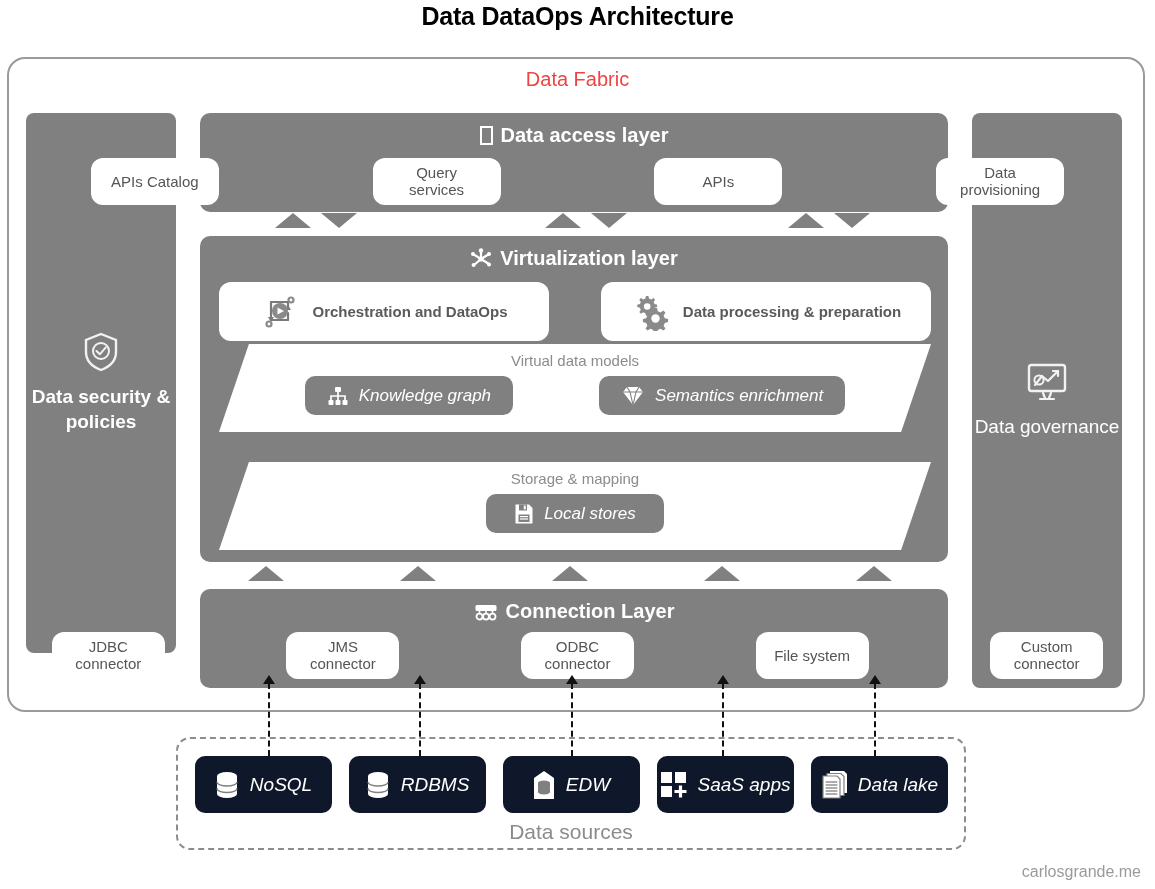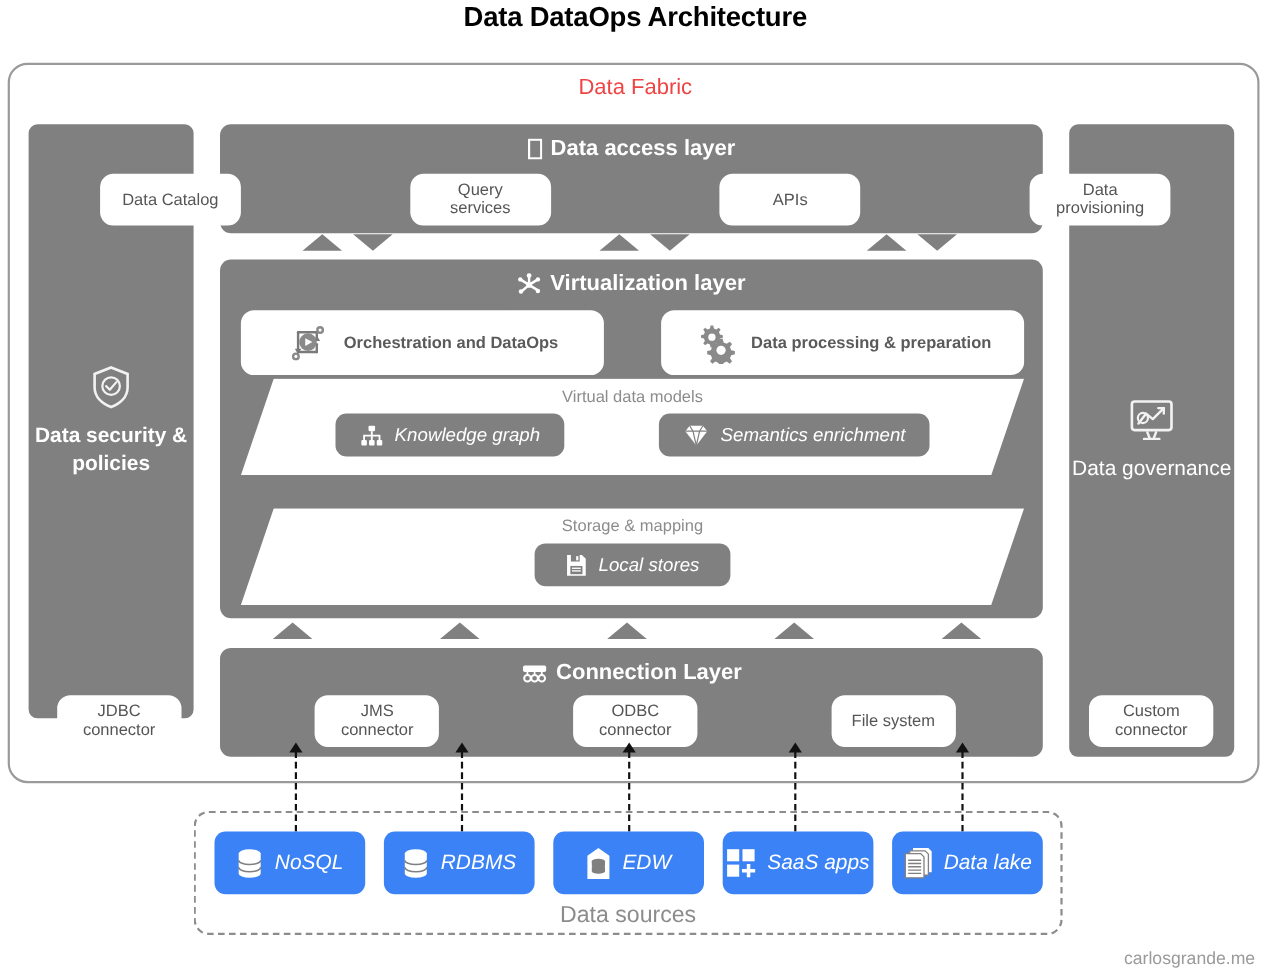"Data Catalog" span { text: Data -> APIs }
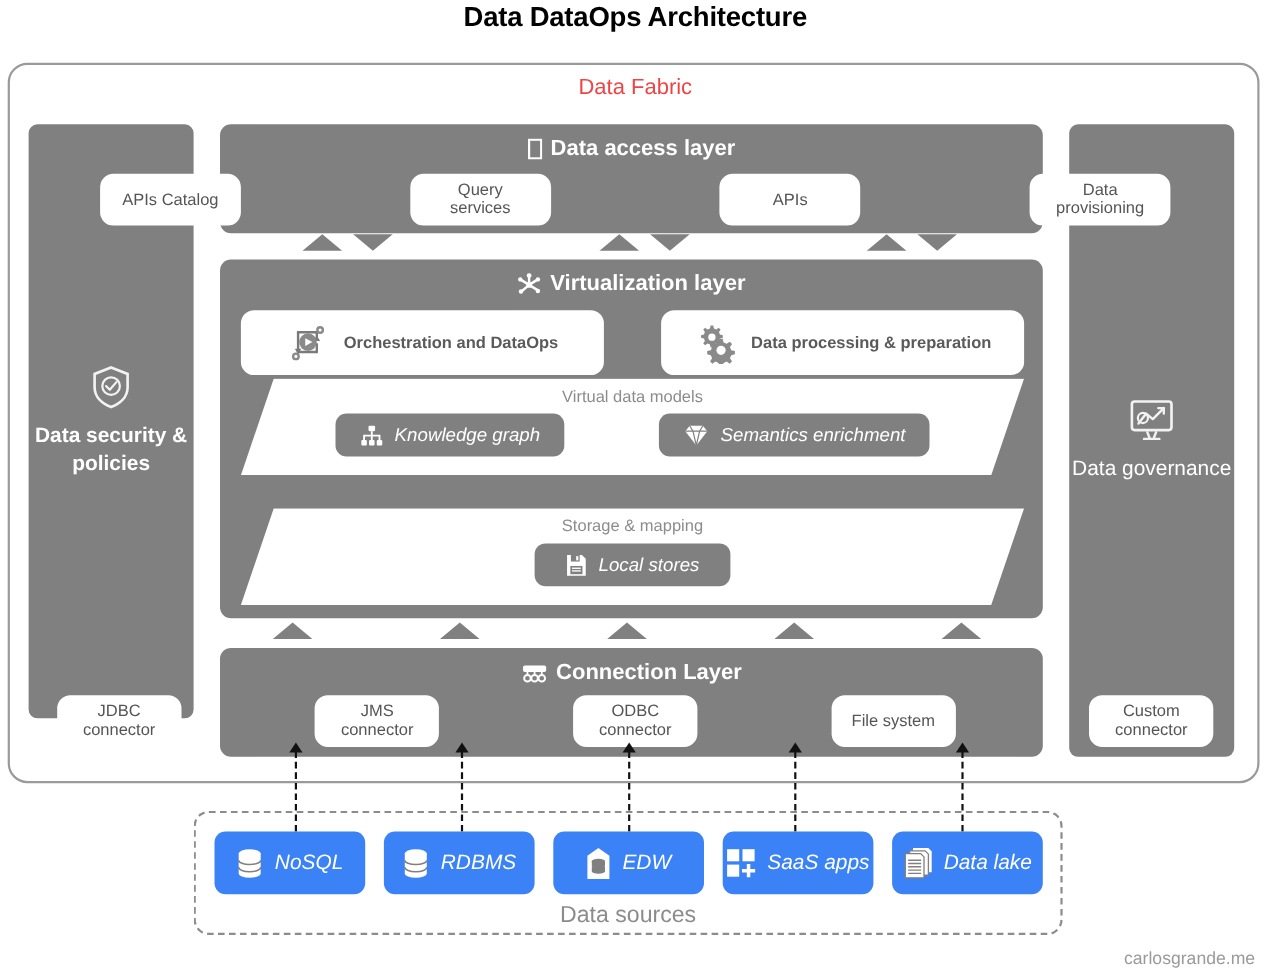"NoSQL" .src-card { background: #3b82f6 -> #0f172a }
